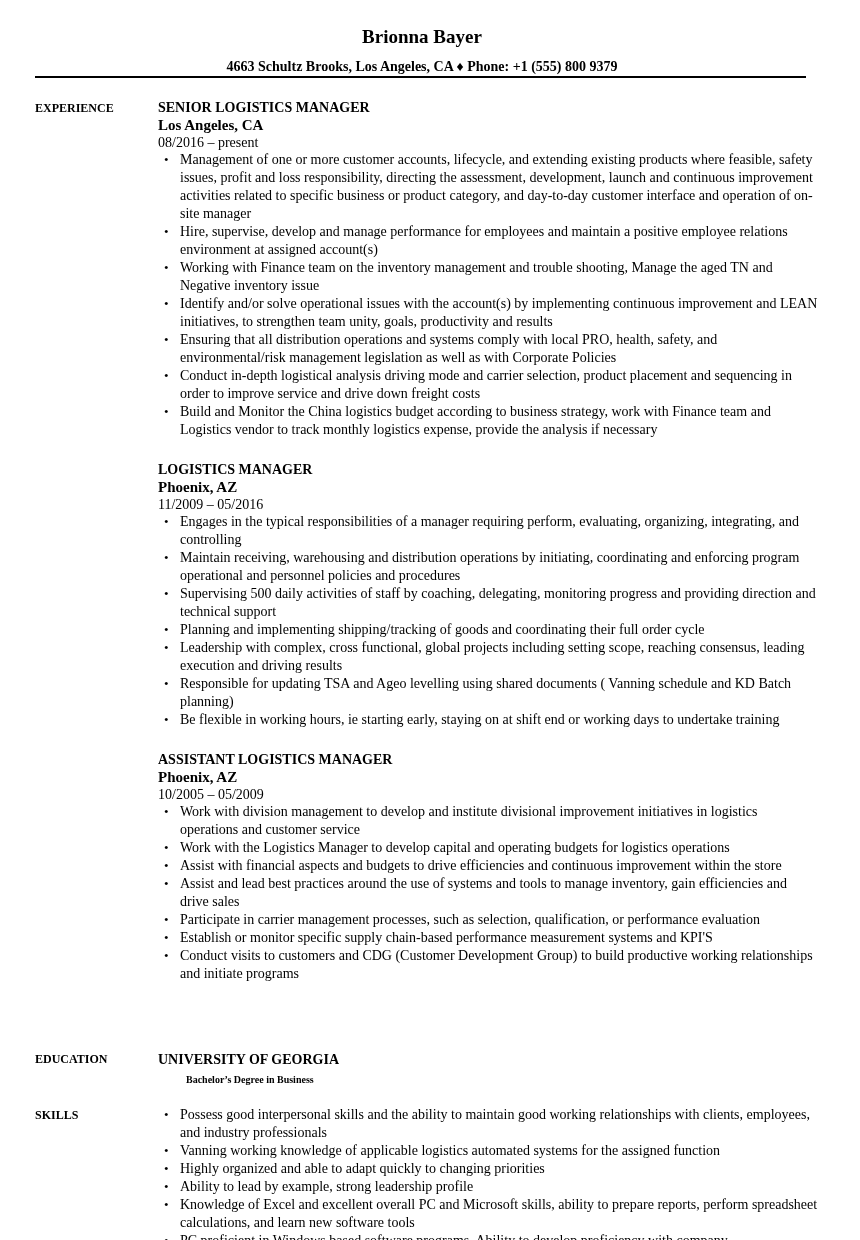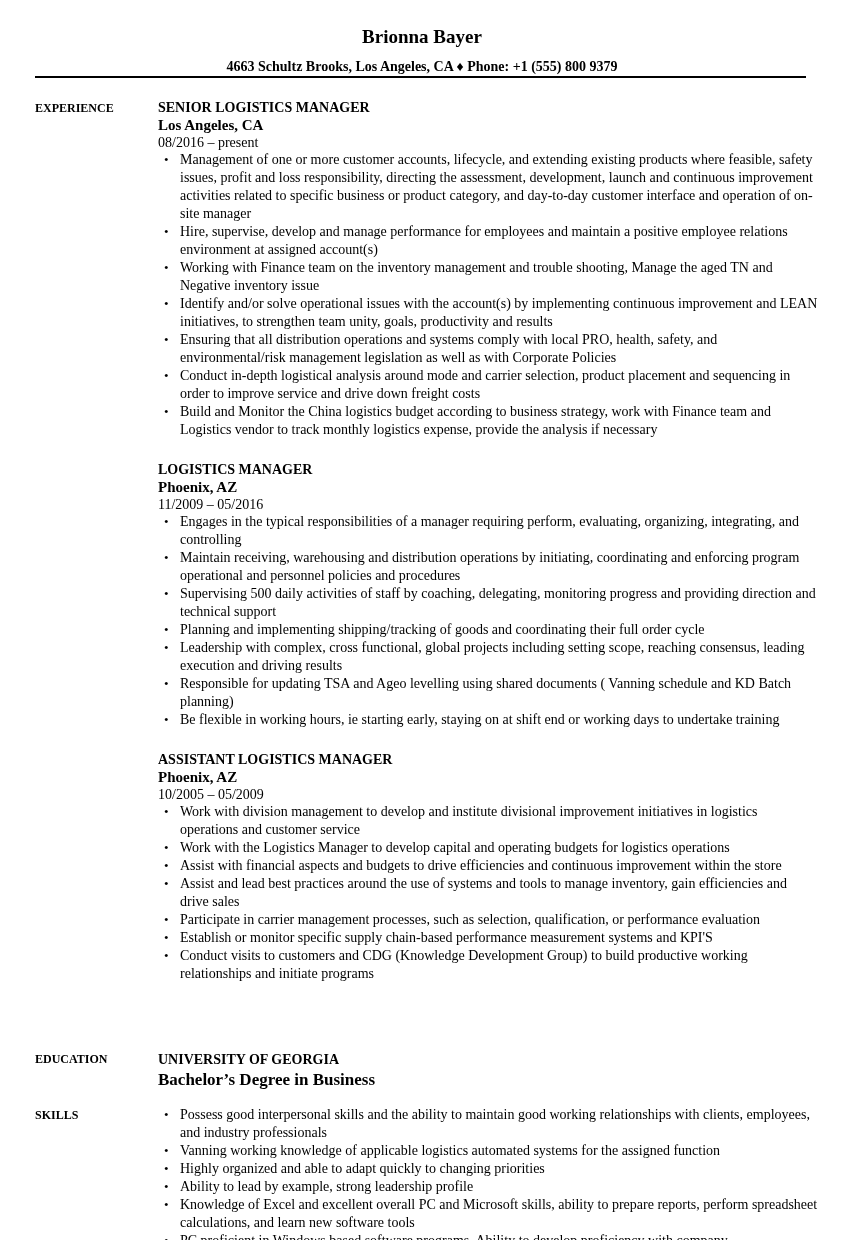"Conduct in-depth logistical analysis" li { text: around -> driving }
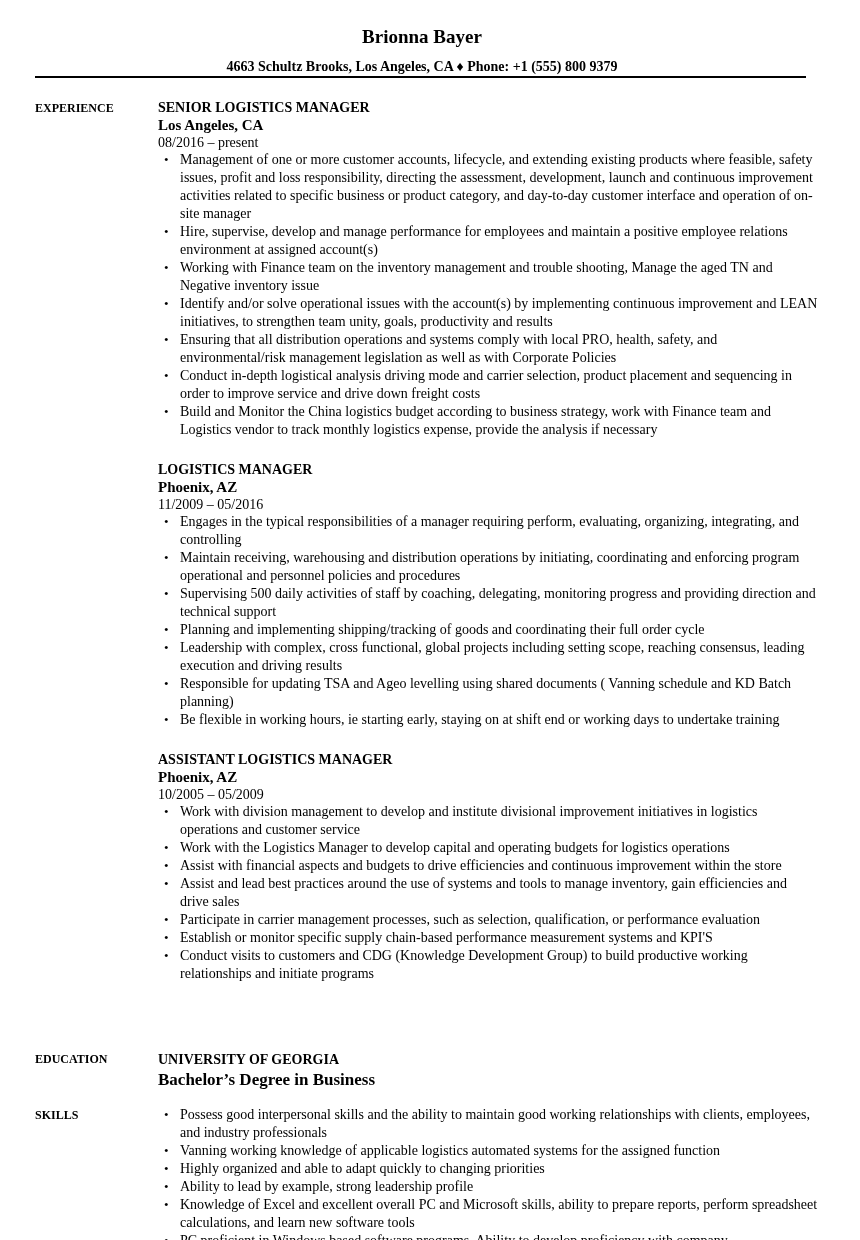"Conduct visits to customers and" li { text: Knowledge -> Customer }
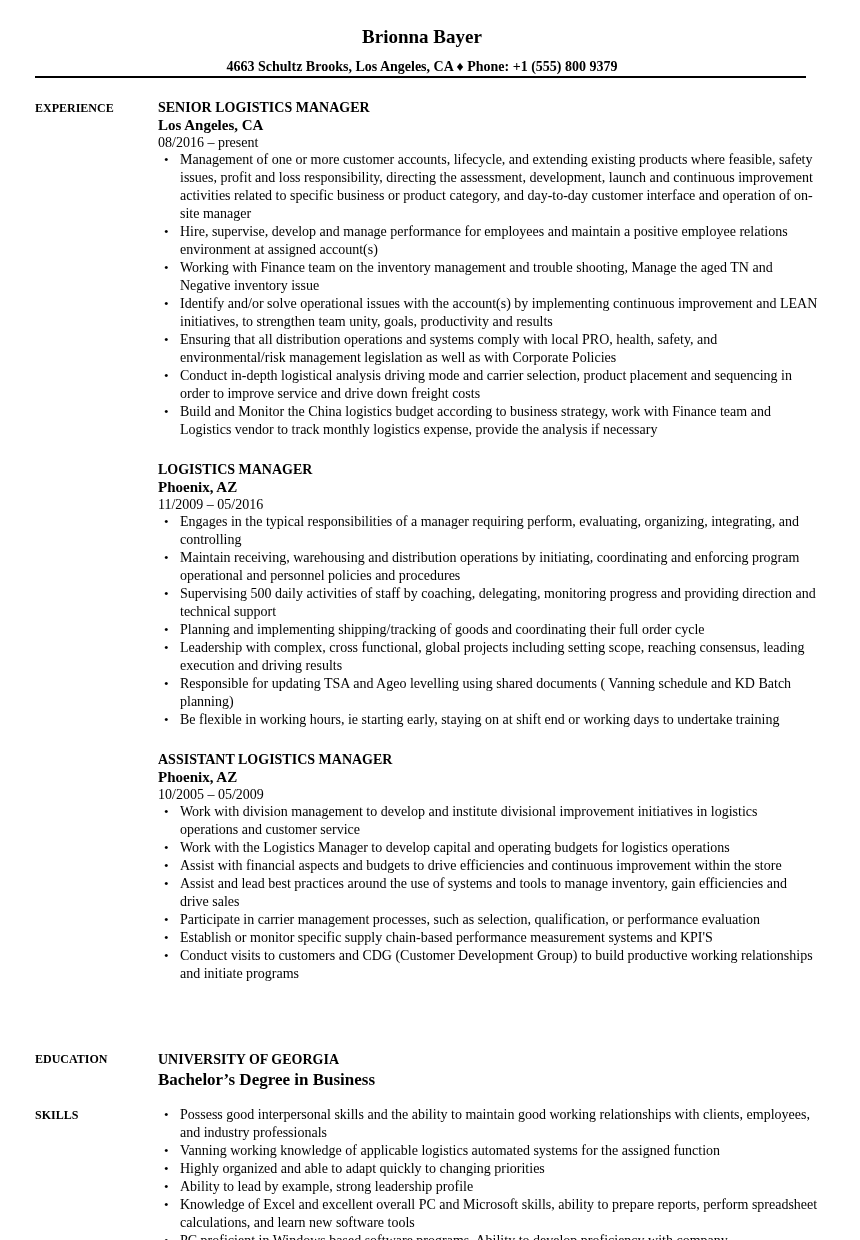"Bachelor’s Degree in Business" .edu-degree { font-size: 17px -> 10px; margin-left: none -> 28px }
